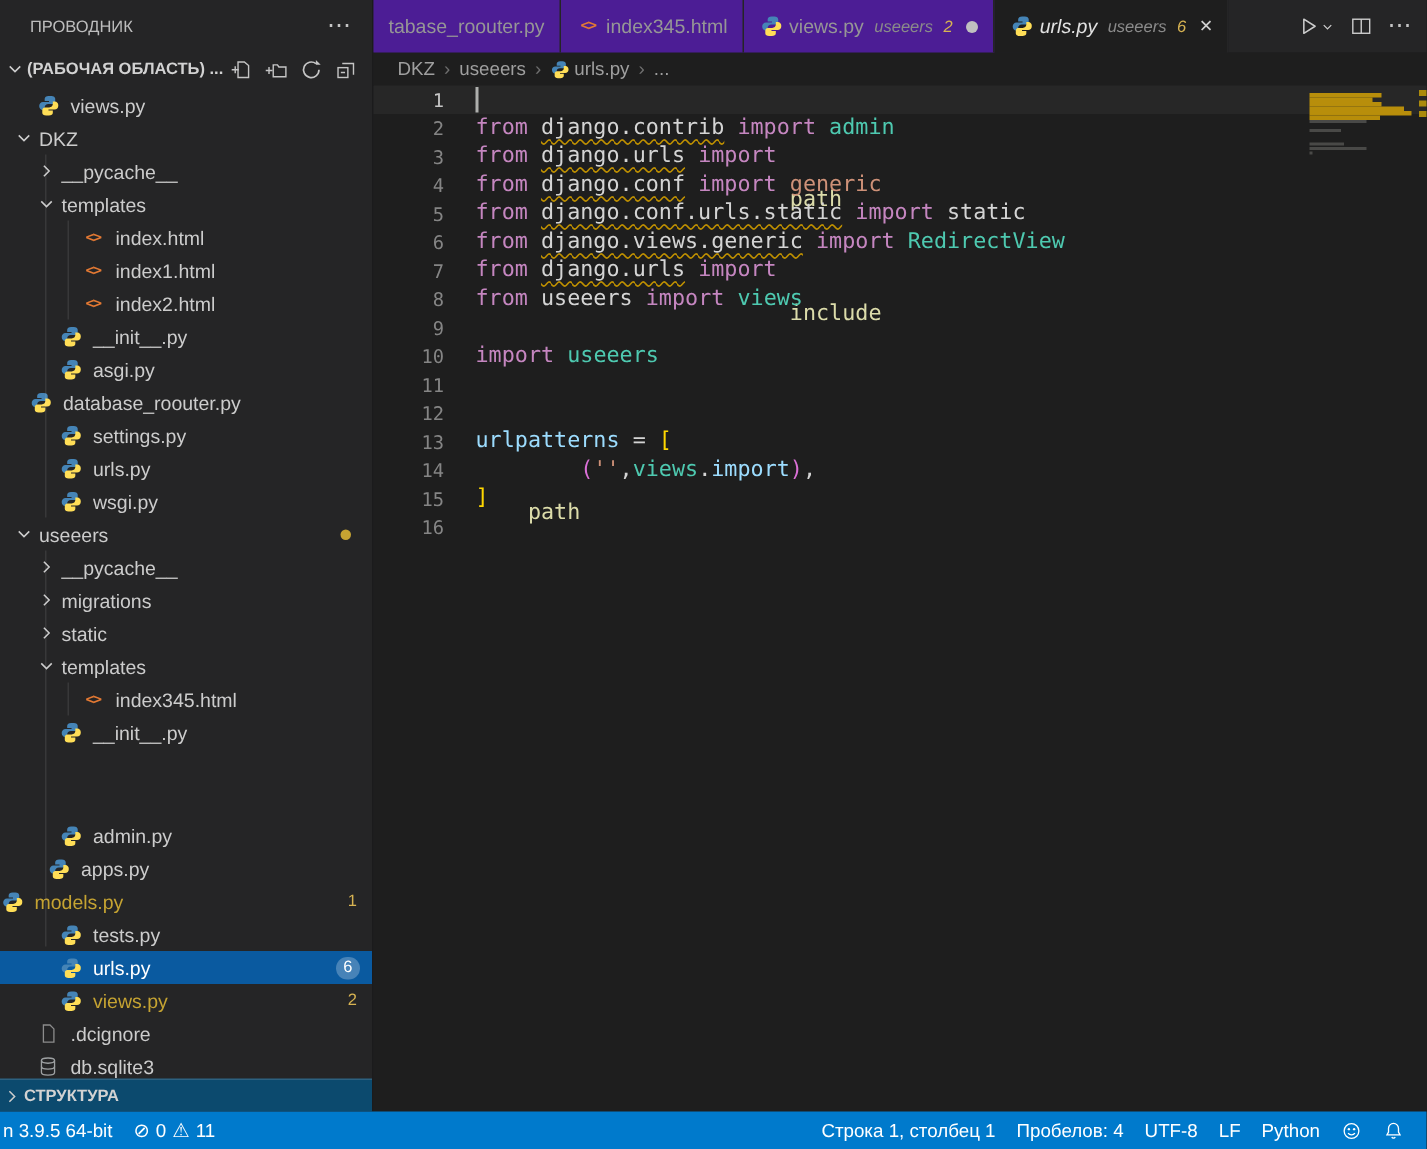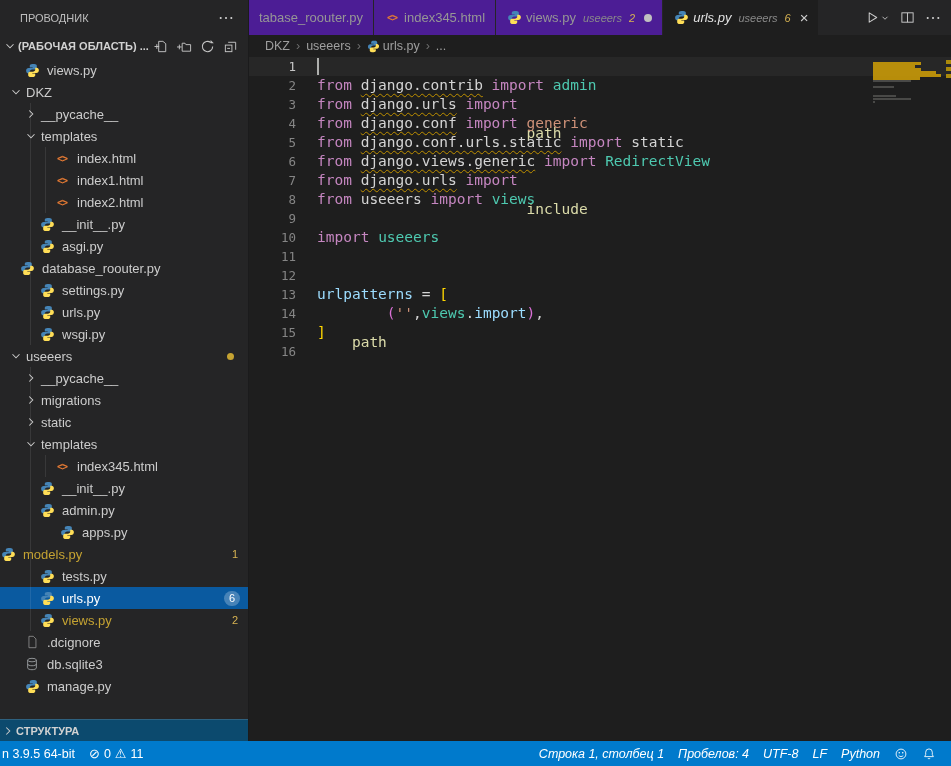"admin.py" div.row { margin-top: none -> 47px }
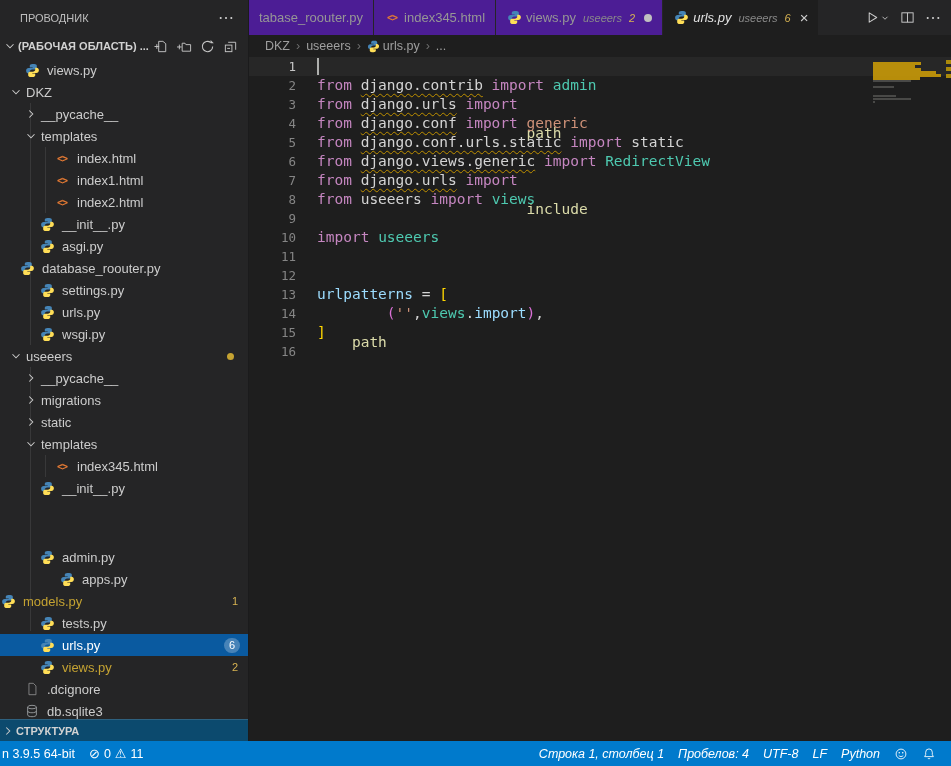"apps.py" div.row { padding-left: 59px -> 31px }
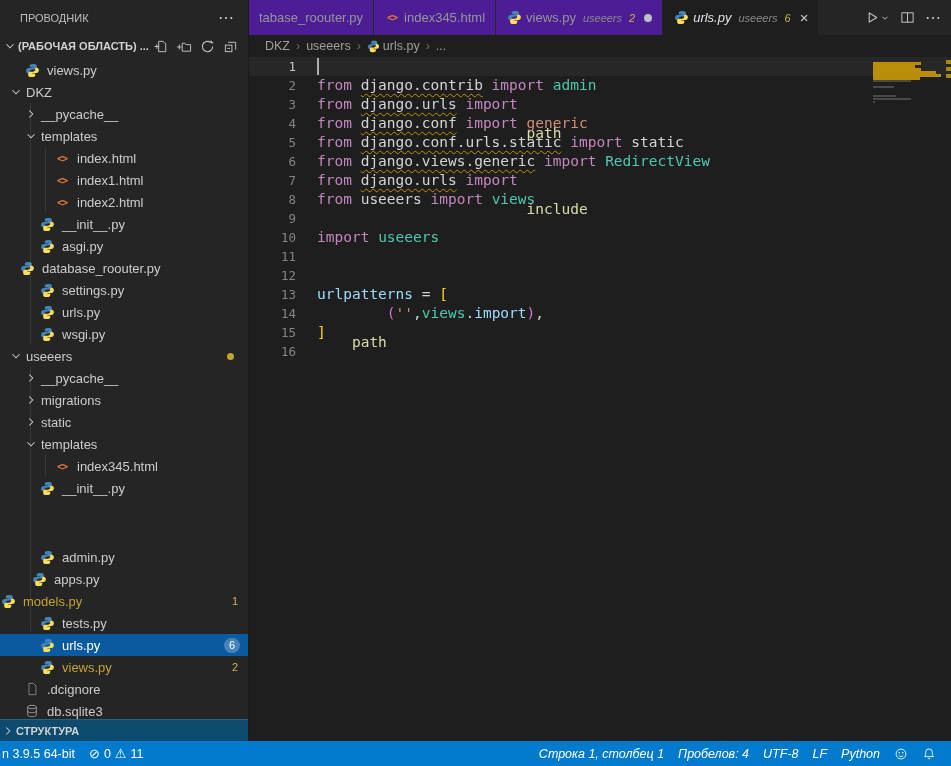"Строка 1, столбец 1" .sb-right { font-style: italic -> none }
